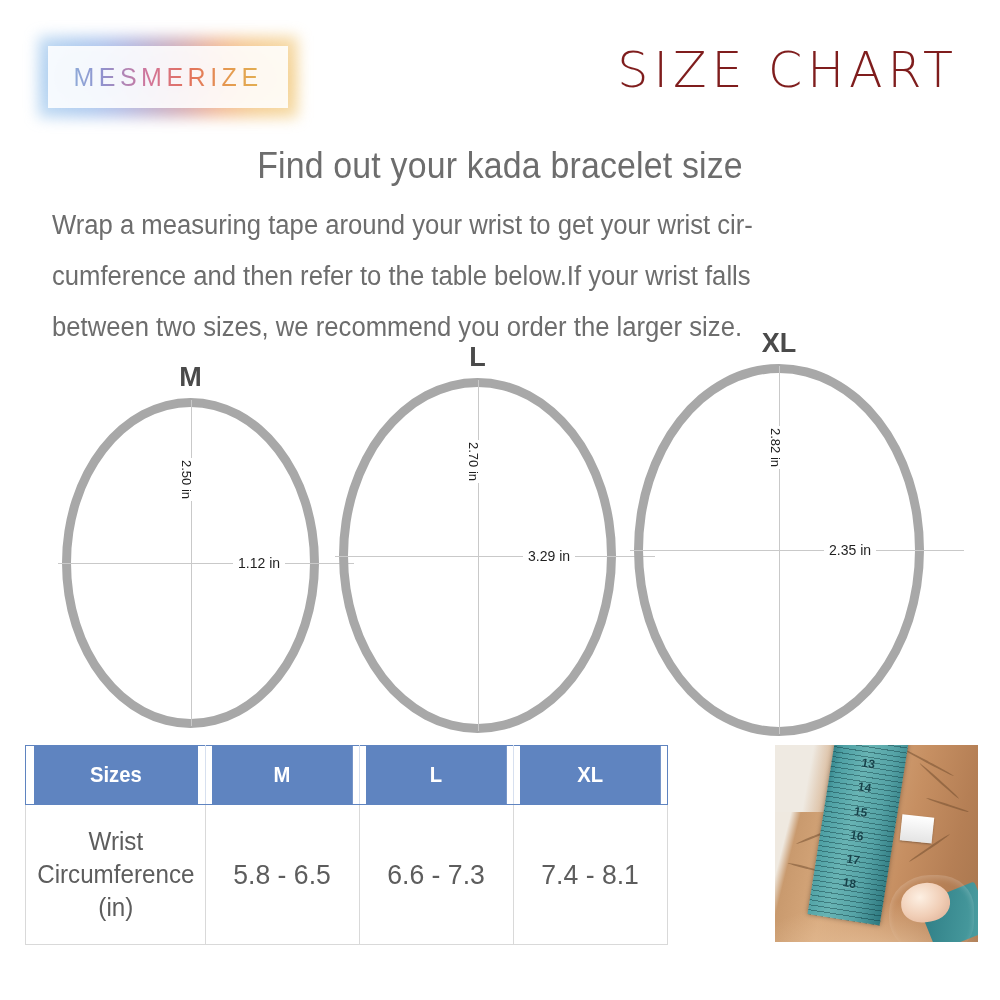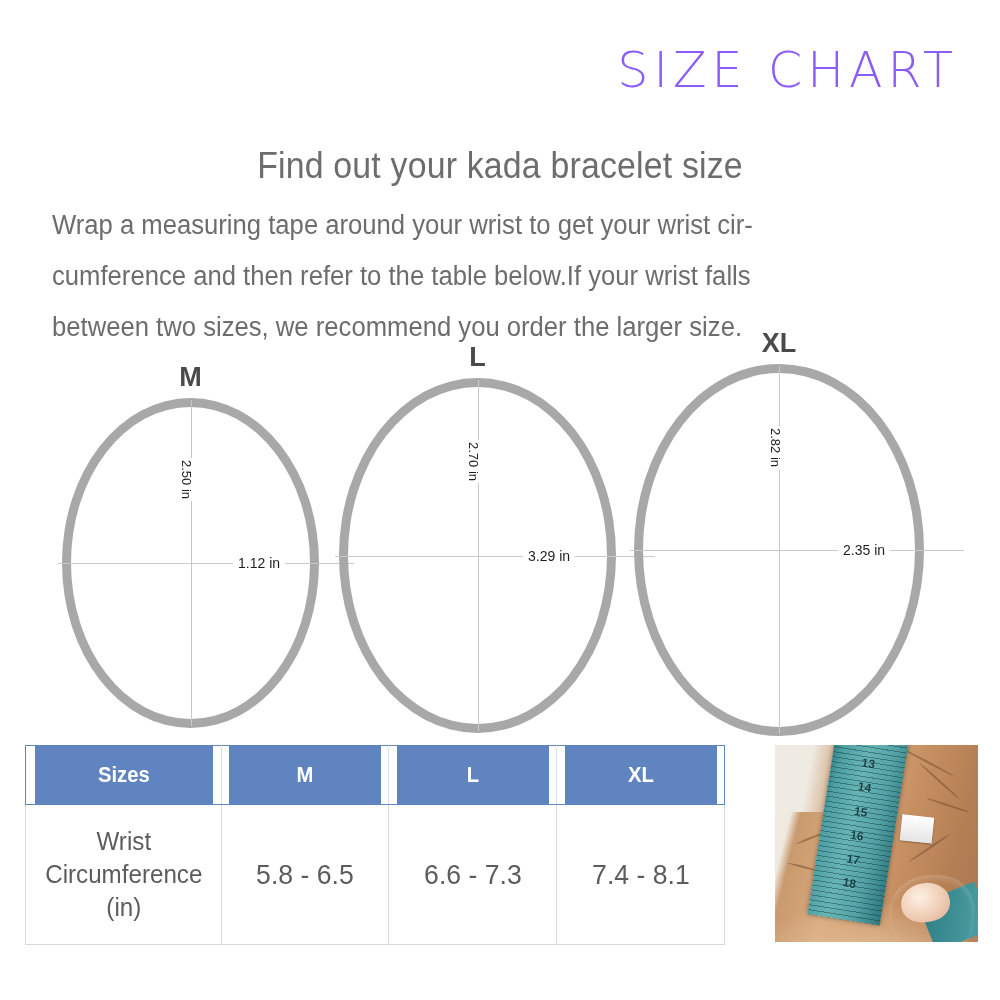"MESMERIZE" div.logo-wrap { html: none -> <div> <div></div> <div></div> <div>MESMERIZE</div> </div> }
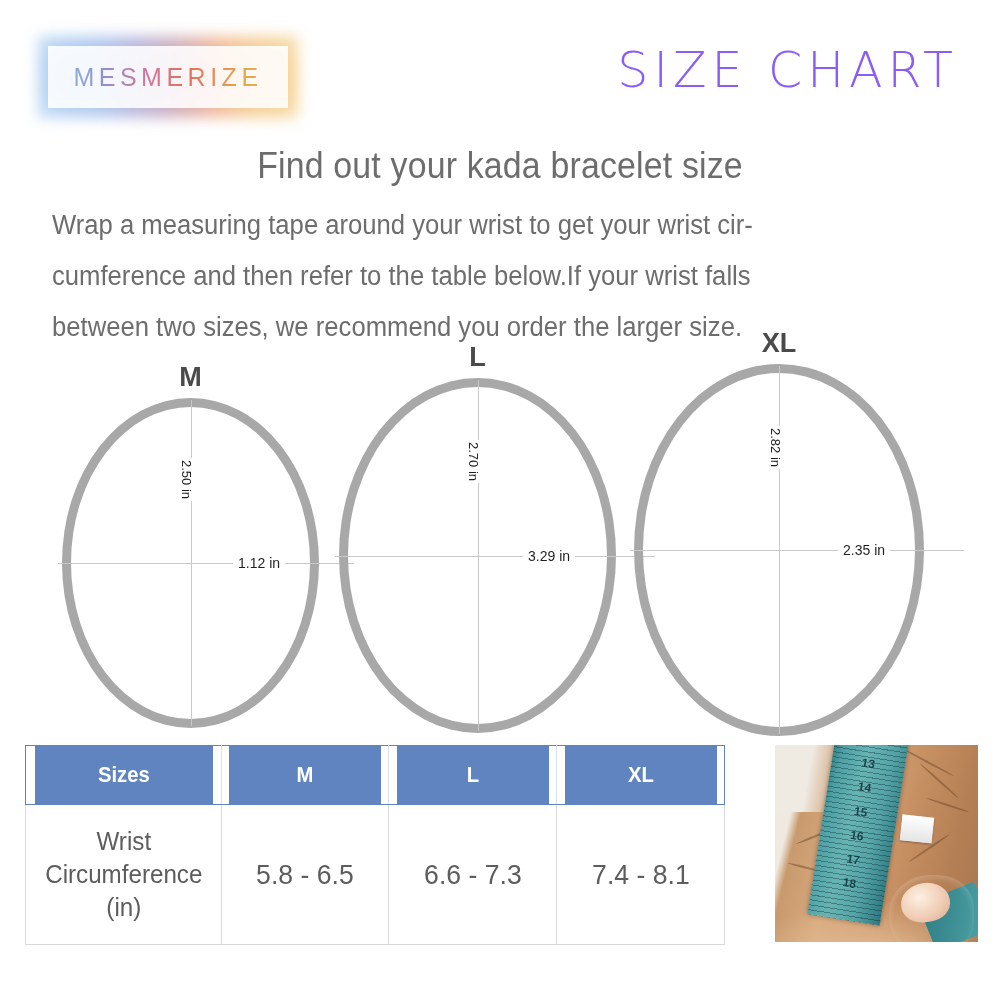"SIZE CHART" .size-chart-title { color: #8b5cf6 -> #7f1d1d }
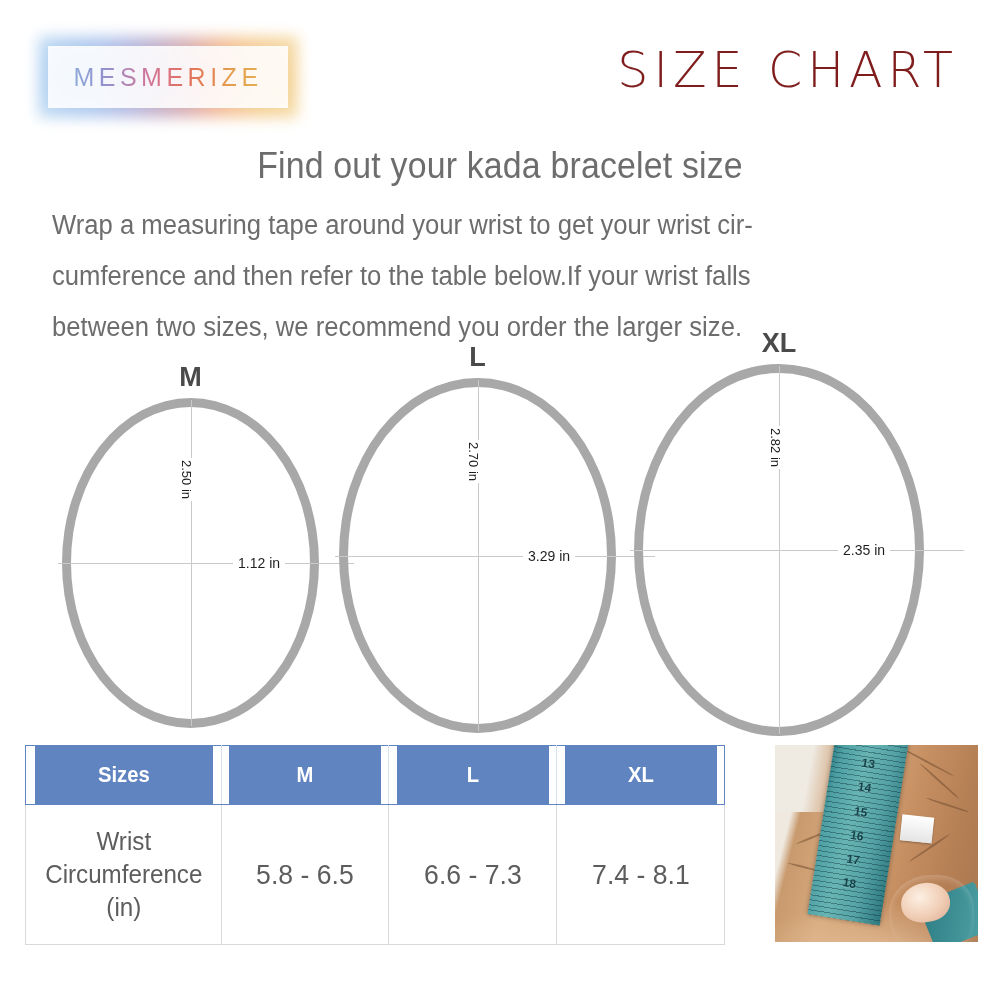"2.35 in" div.h-label { left: 204px -> 190px }
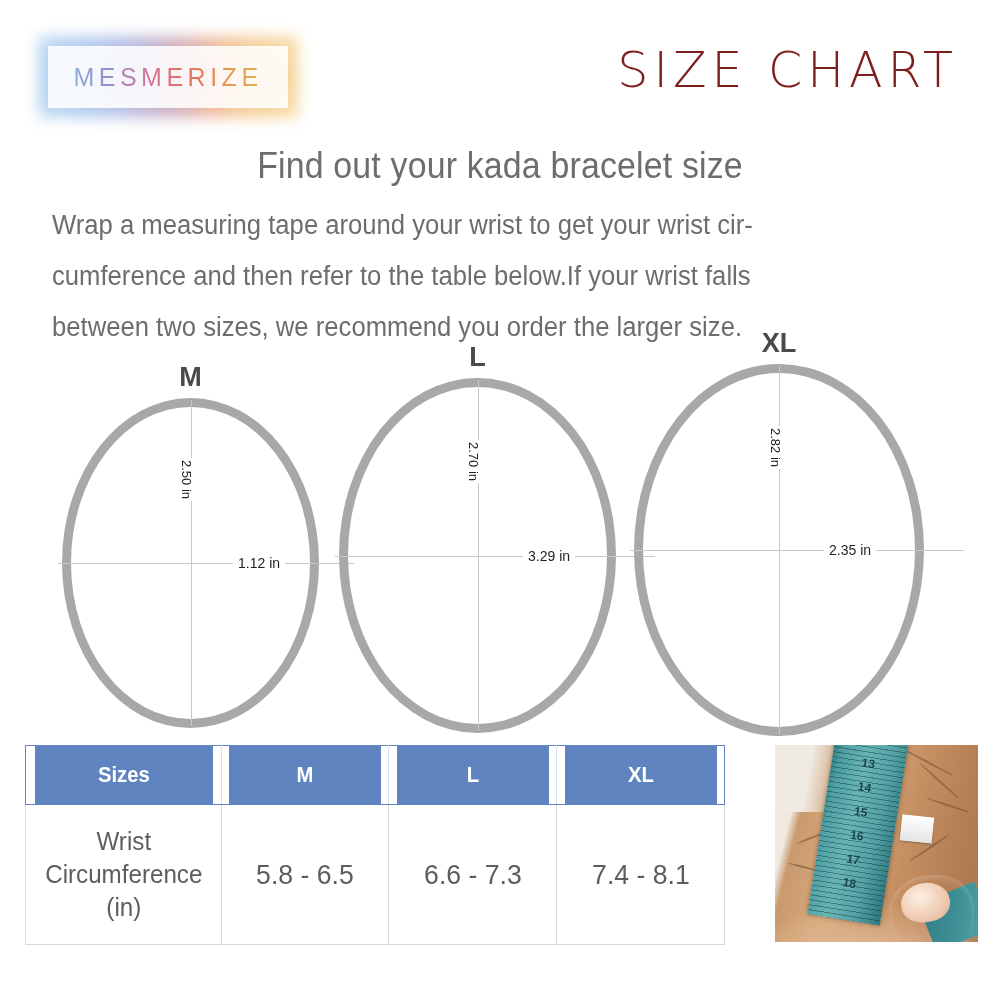"Sizes" .table { width: 700px -> 643px }
